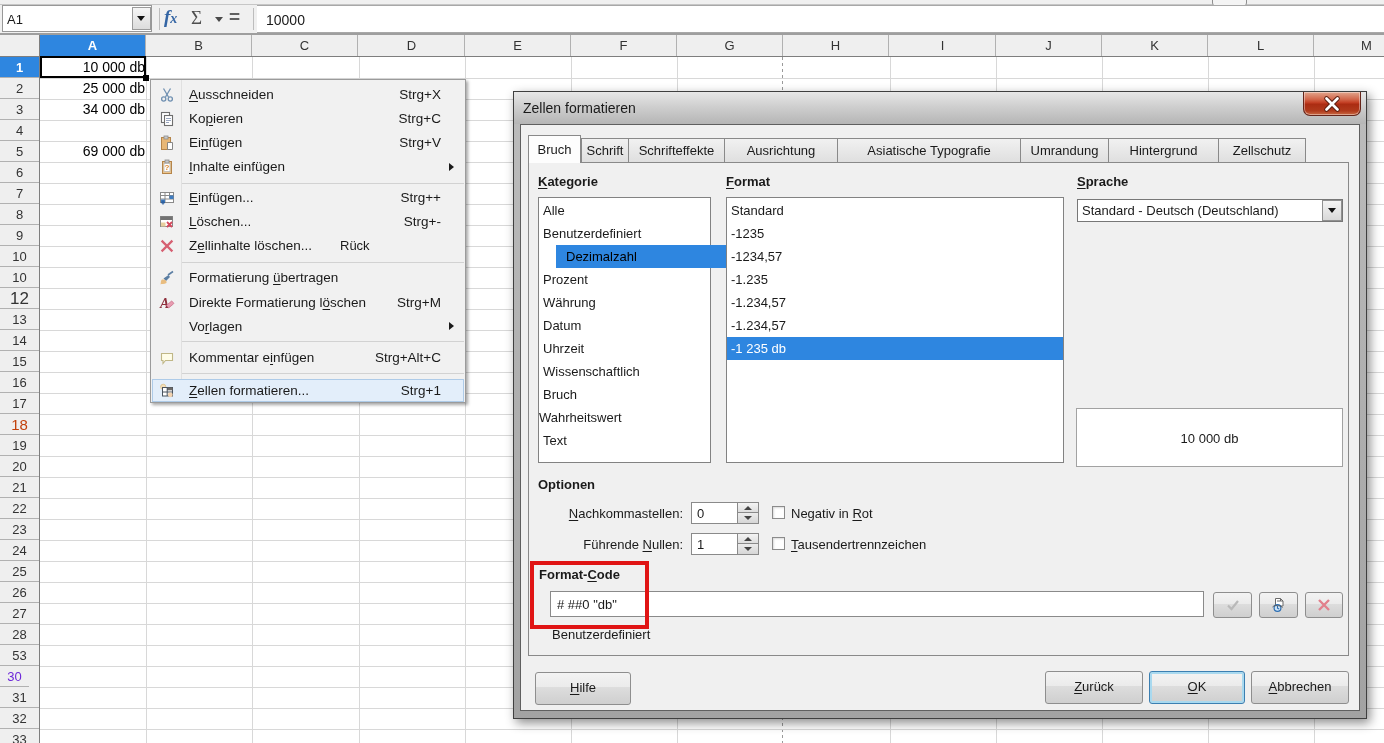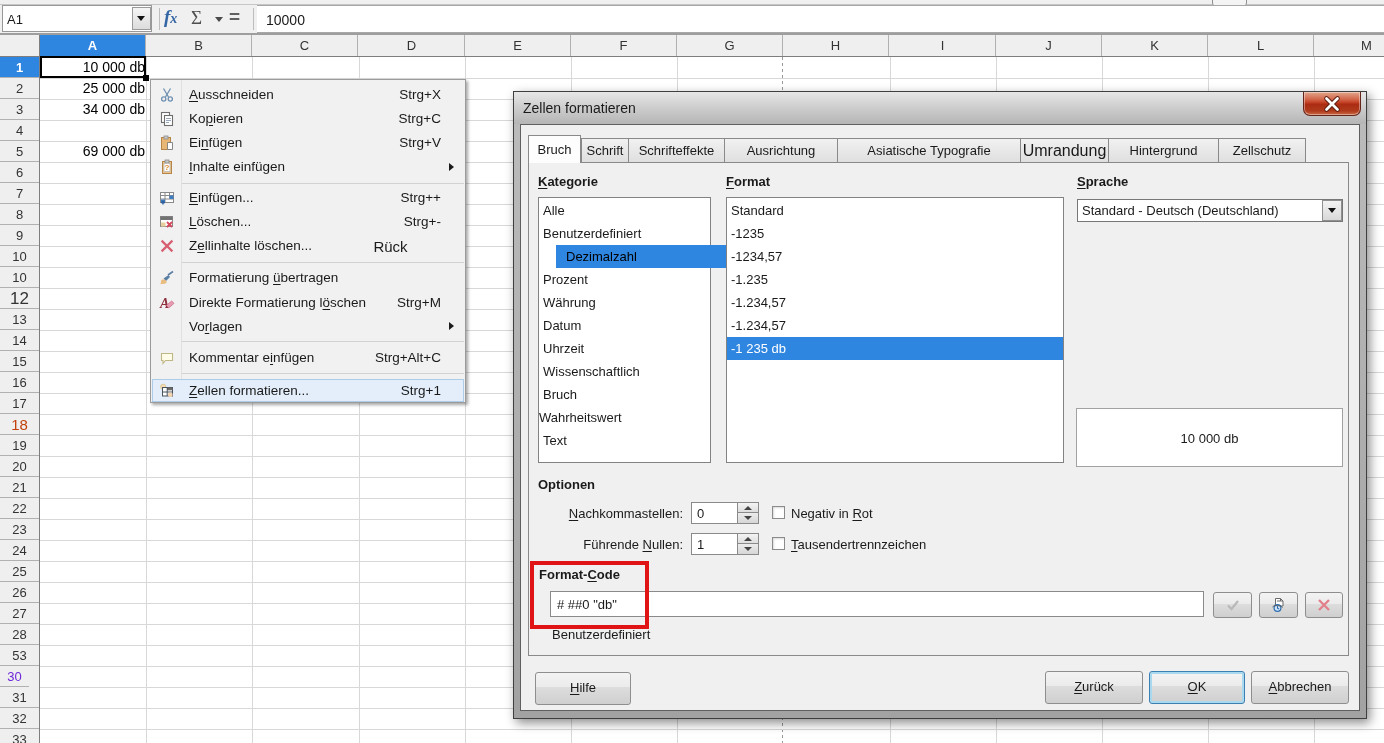"Umrandung" div.ab { font-size: 16px -> 13px }
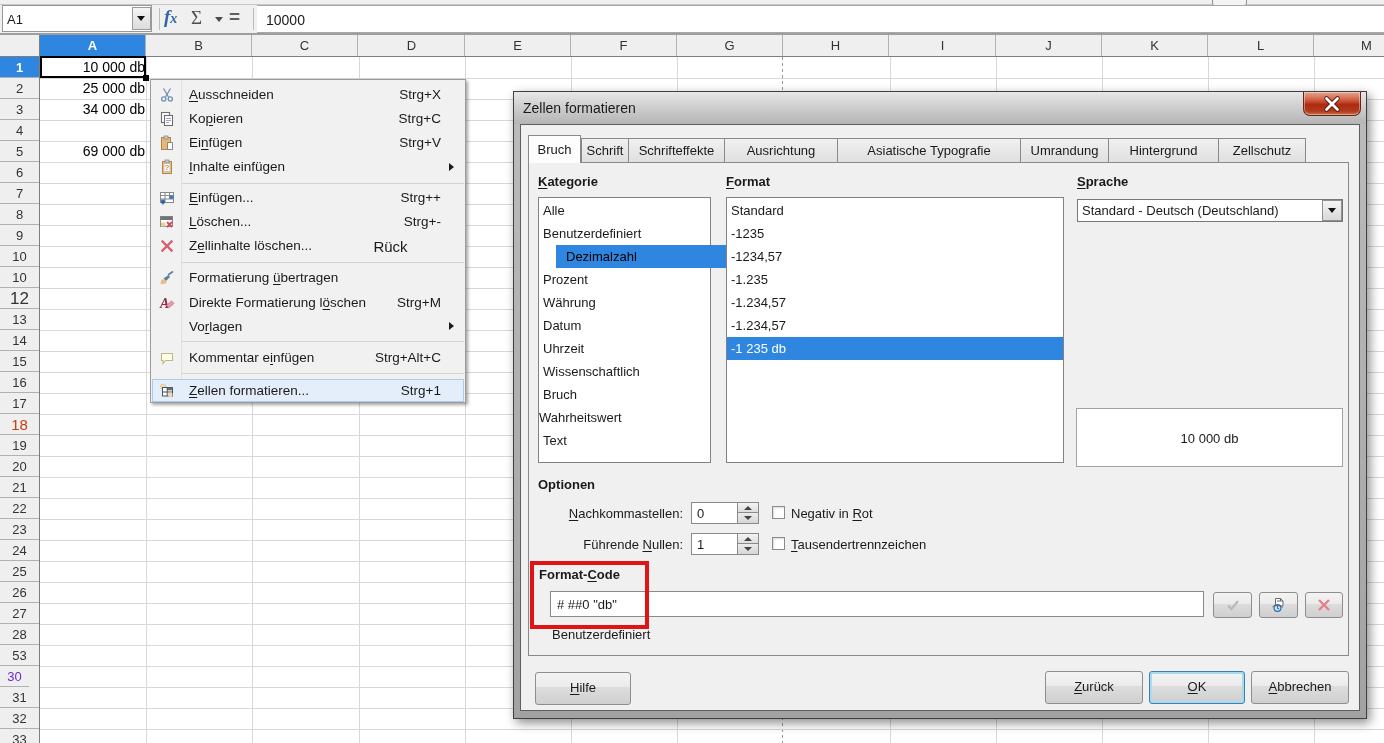"Rück" div.lbl { font-size: 15px -> 13px; text-align: center -> left }
